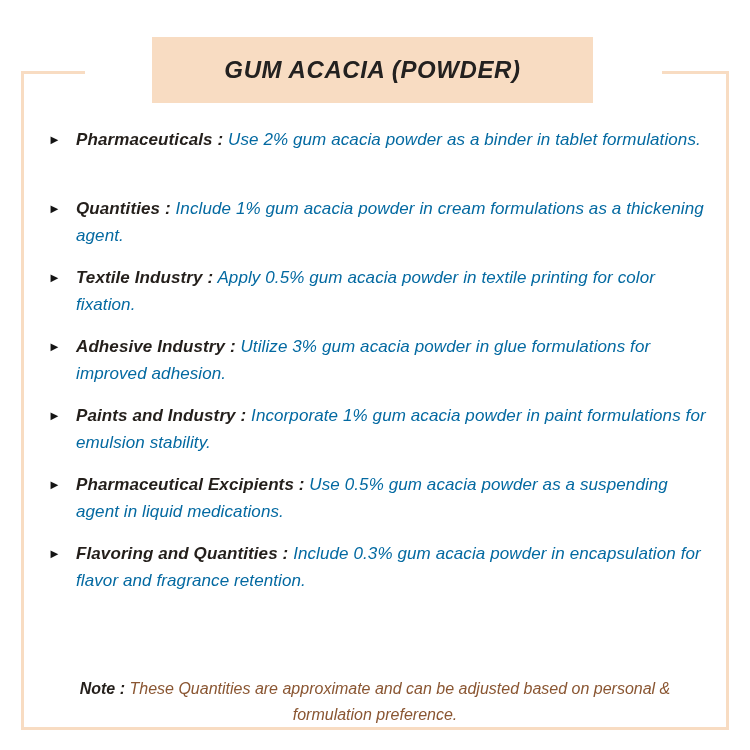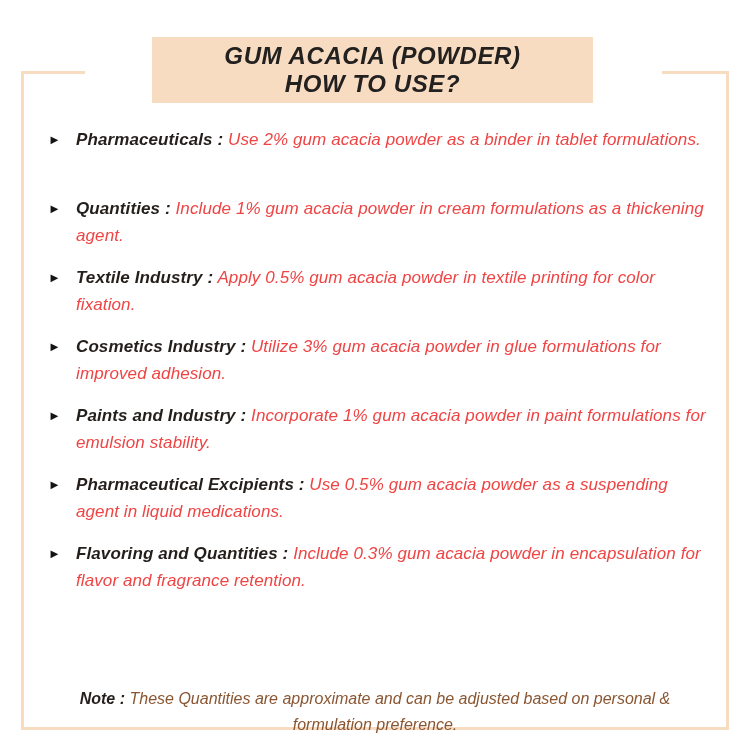"HOW TO USE?" div.title-line { html: <div>HOW TO USE?</div> -> none }
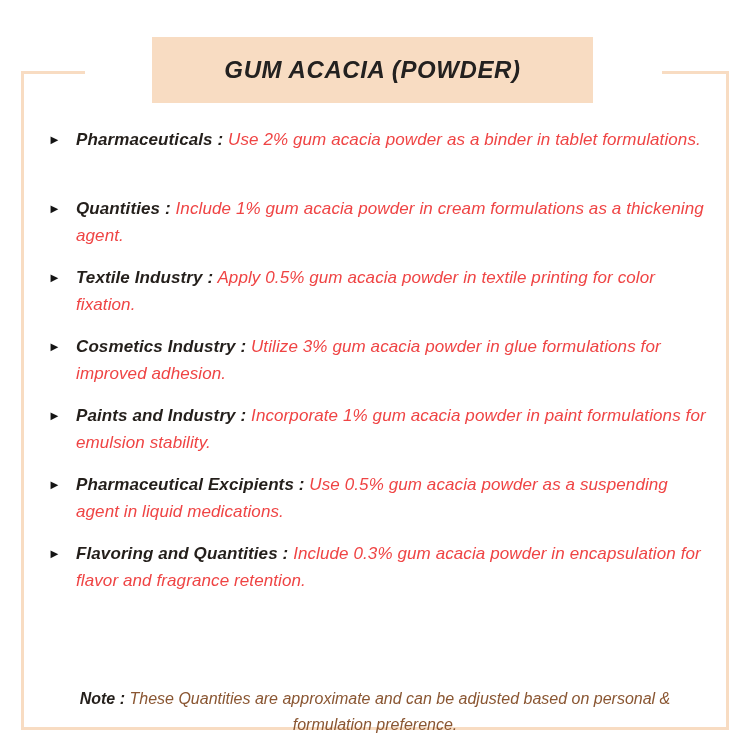"Use 2% gum acacia powder" .usage-desc { color: #ef4444 -> #0369a1 }
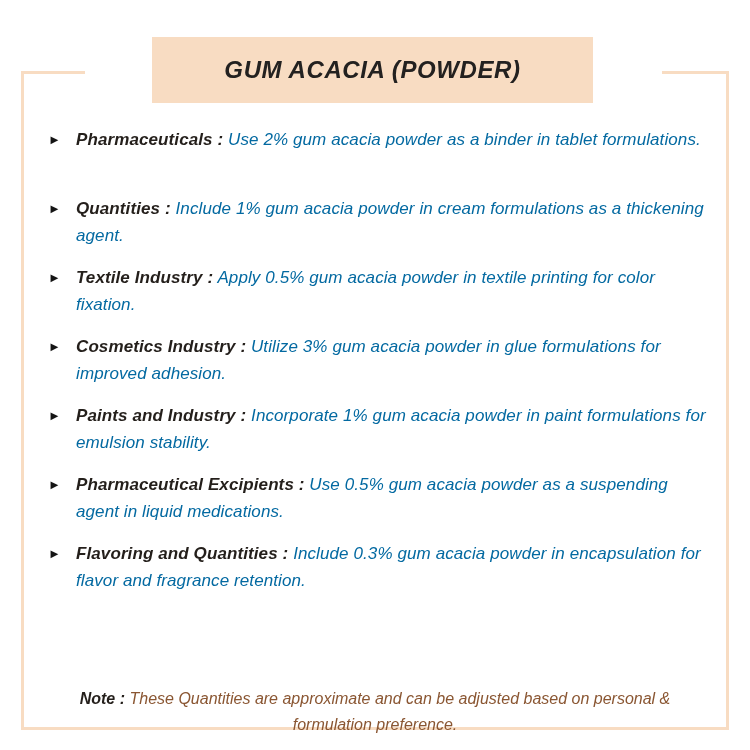"Cosmetics Industry :" span.usage-label { text: Cosmetics -> Adhesive }
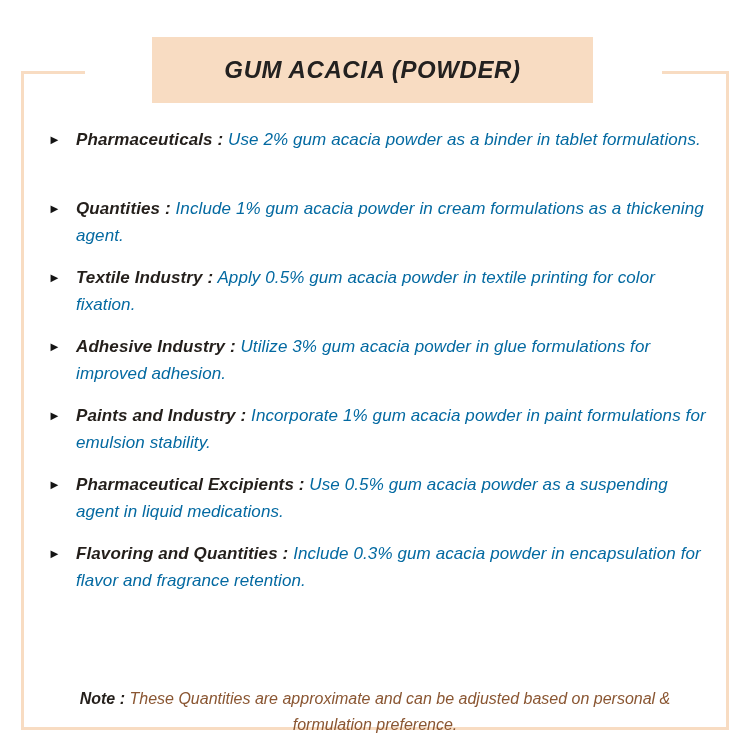"Note : These Quantities are" .note { margin-top: 10px -> none }
